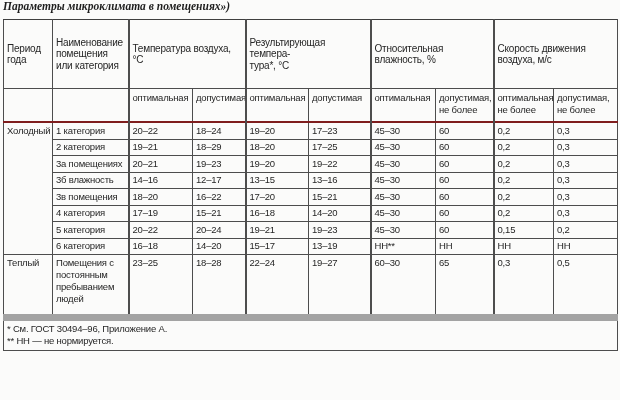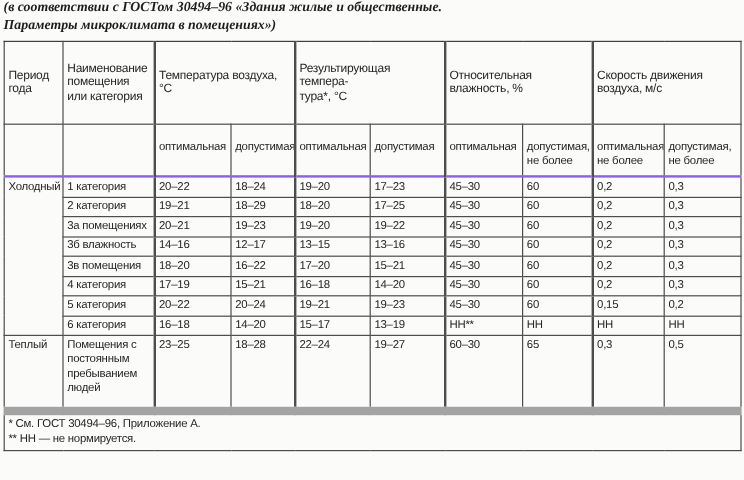"(в соответствии с ГОСТом 30494–96" div { html: <div>(в соответствии с ГОСТом 30494–96 «Здания жилые и общественные.</div> -> none }
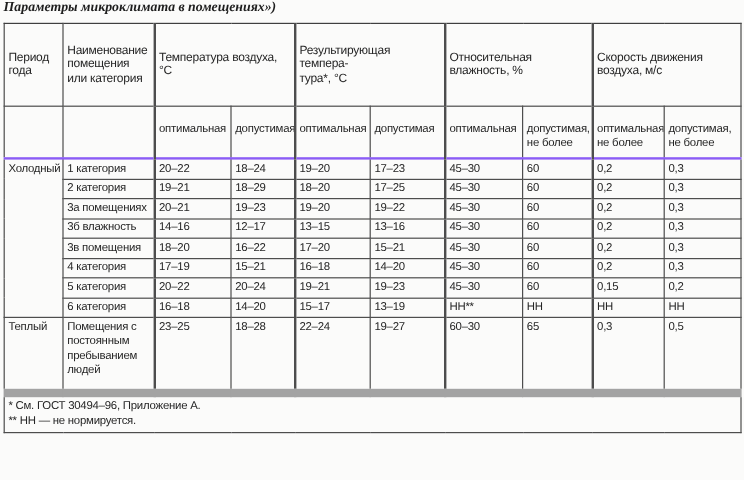"Период года" .norms thead { border-bottom: 2px solid #8b5cf6 -> 2px solid #7f1d1d }
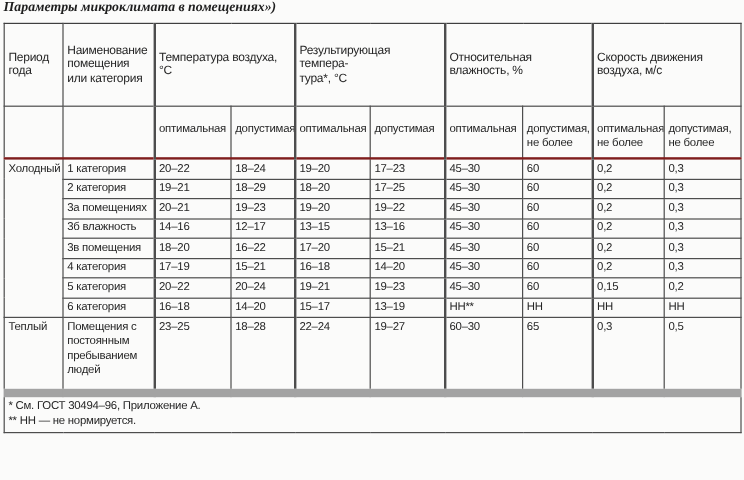"оптимальная" .norms thead tr.sub th { padding-top: 13px -> 3px }
